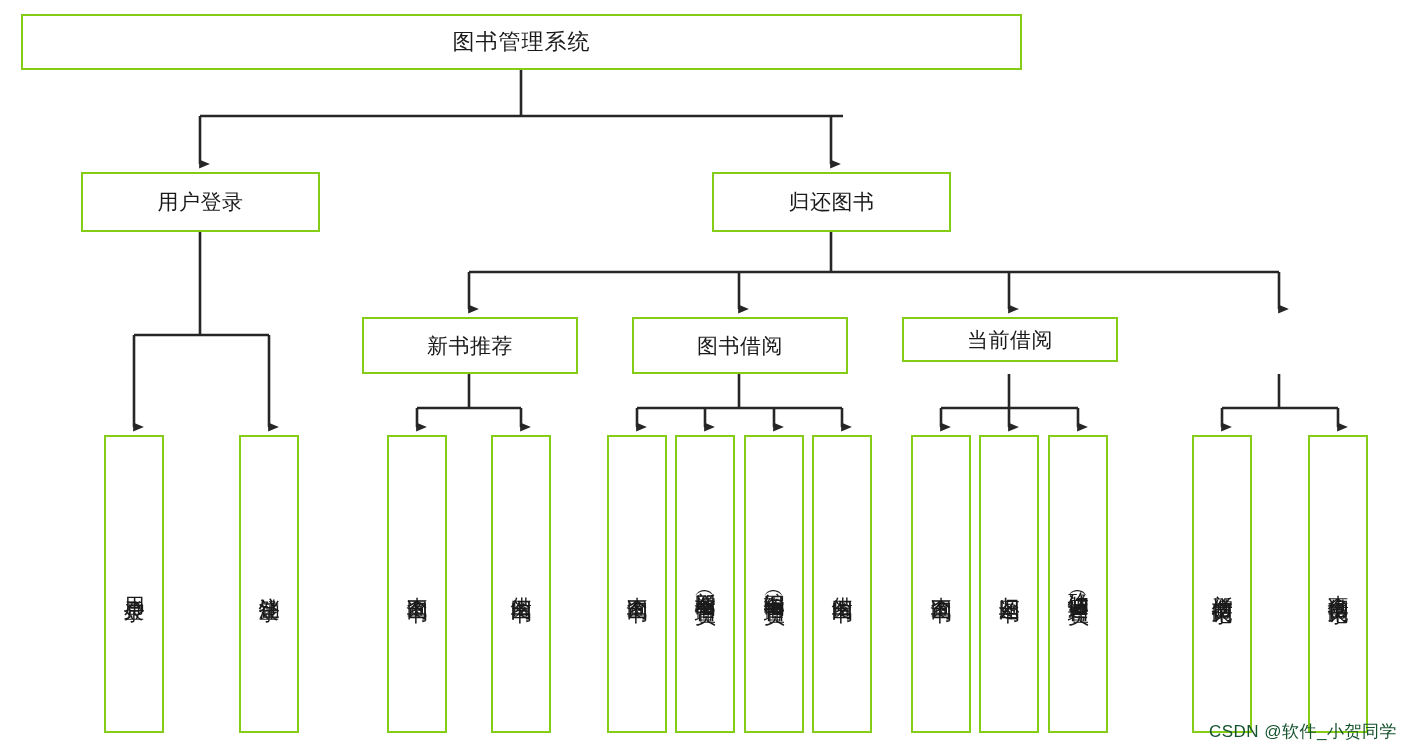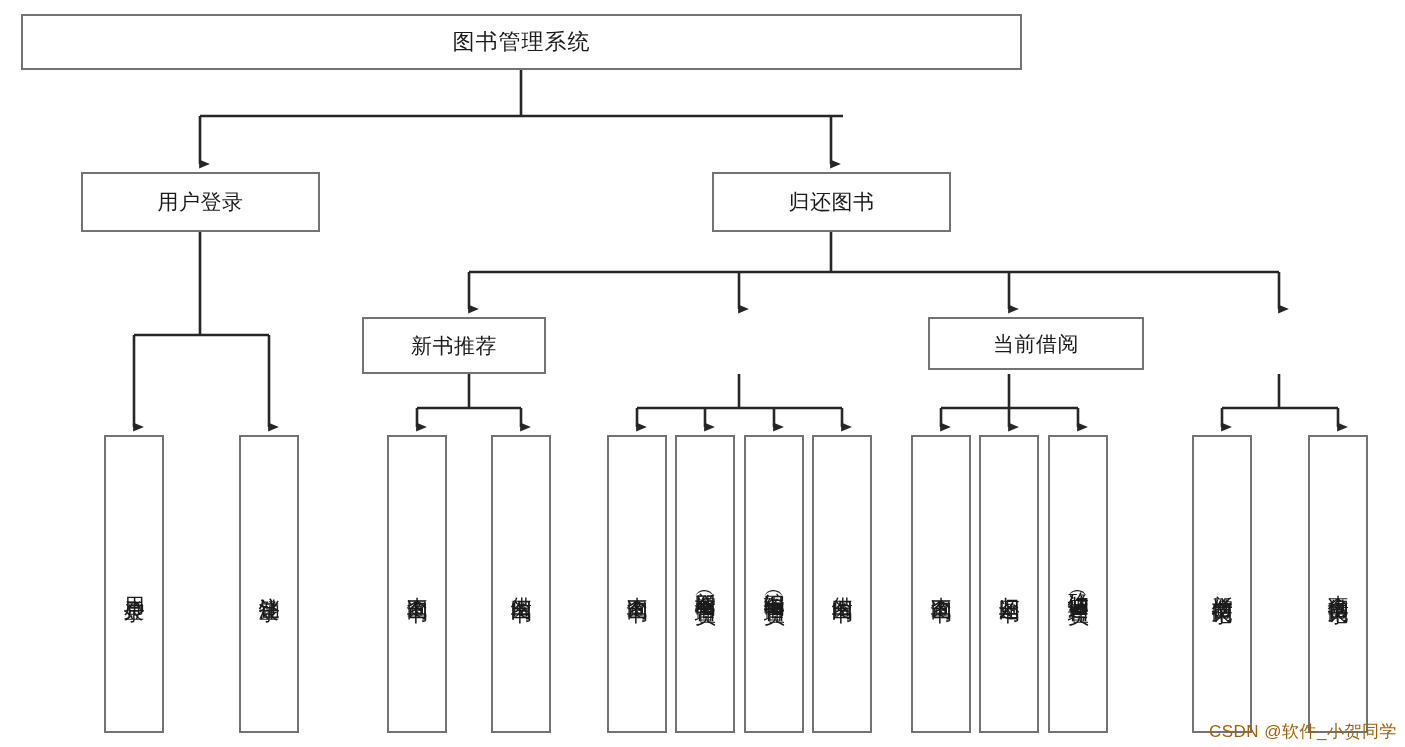"图书管理系统" .node { border: 2px solid #737373 -> 2px solid #84cc16 }
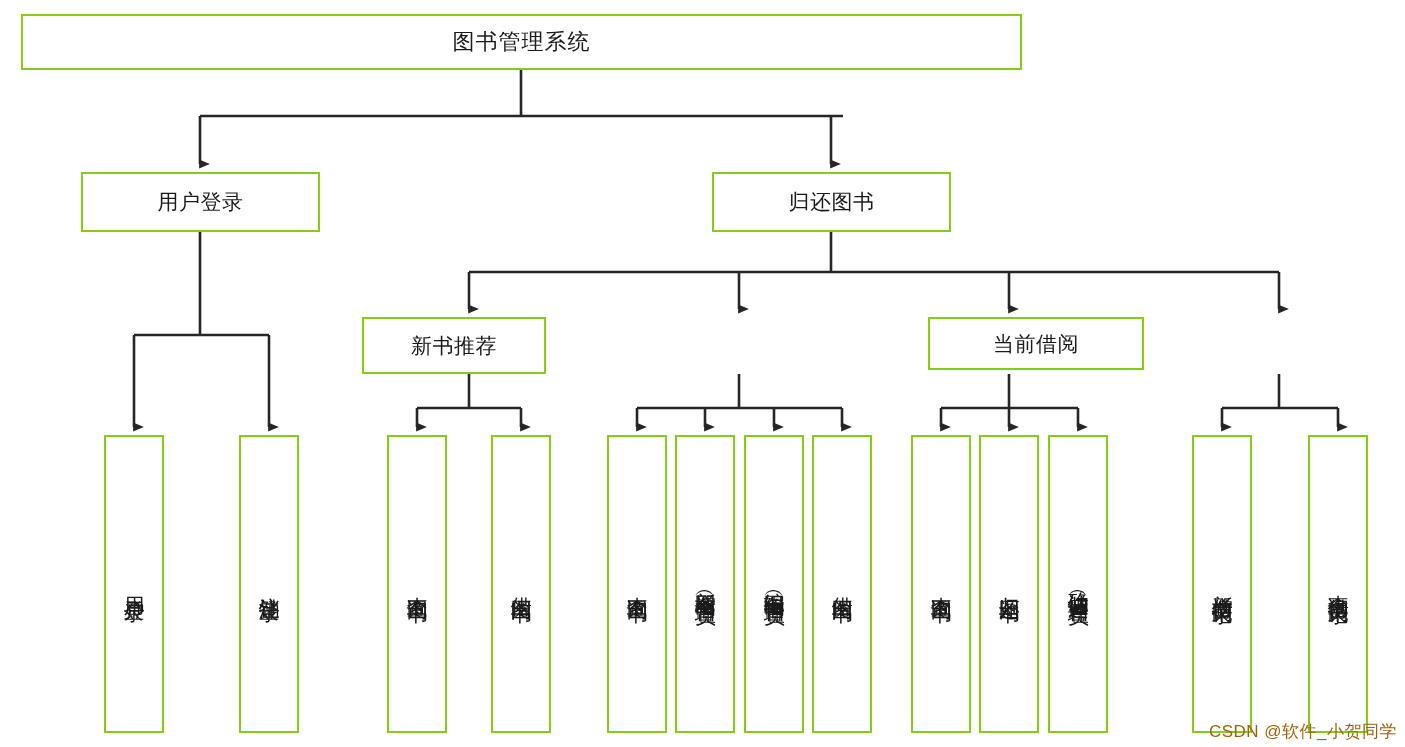"新书推荐" div.node { width: 184px -> 216px }
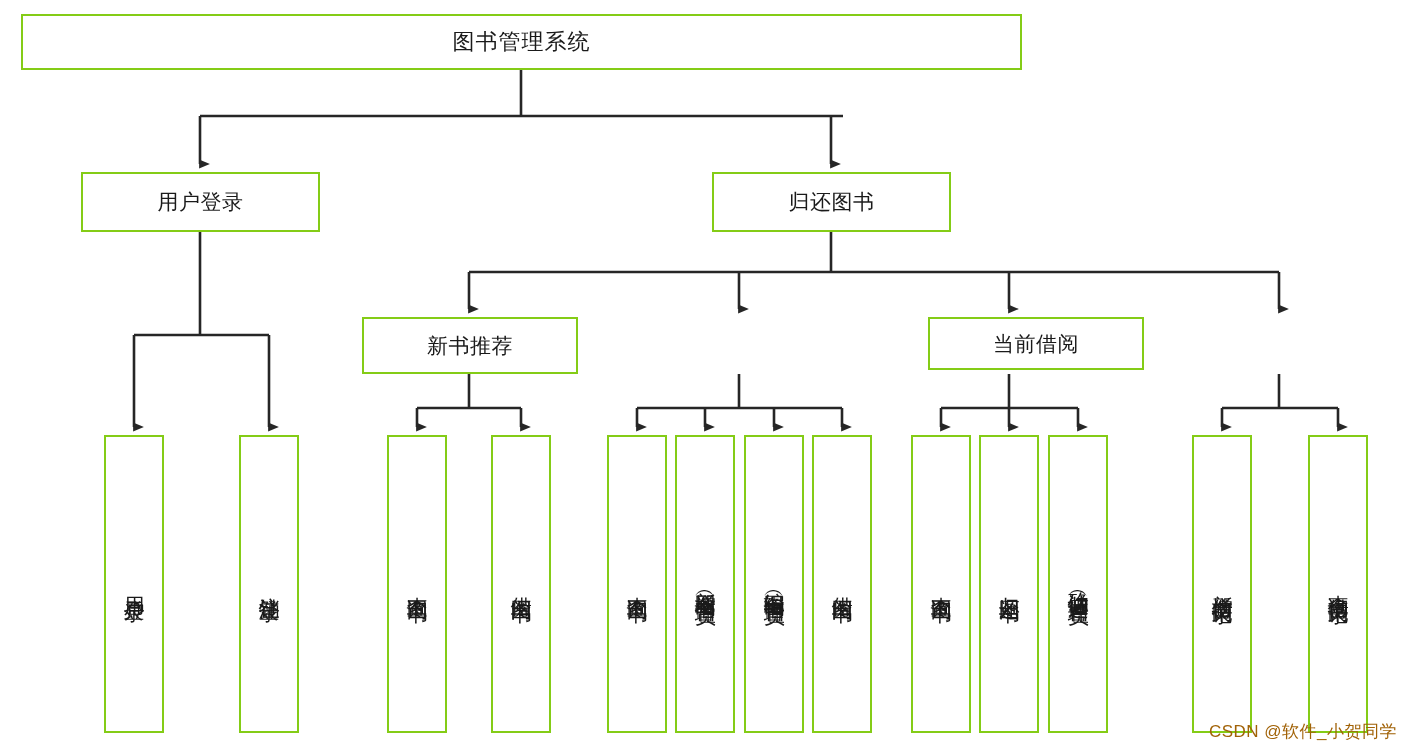"图书借阅" div.node { html: none -> <div> <span>图书借阅</span> </div> }
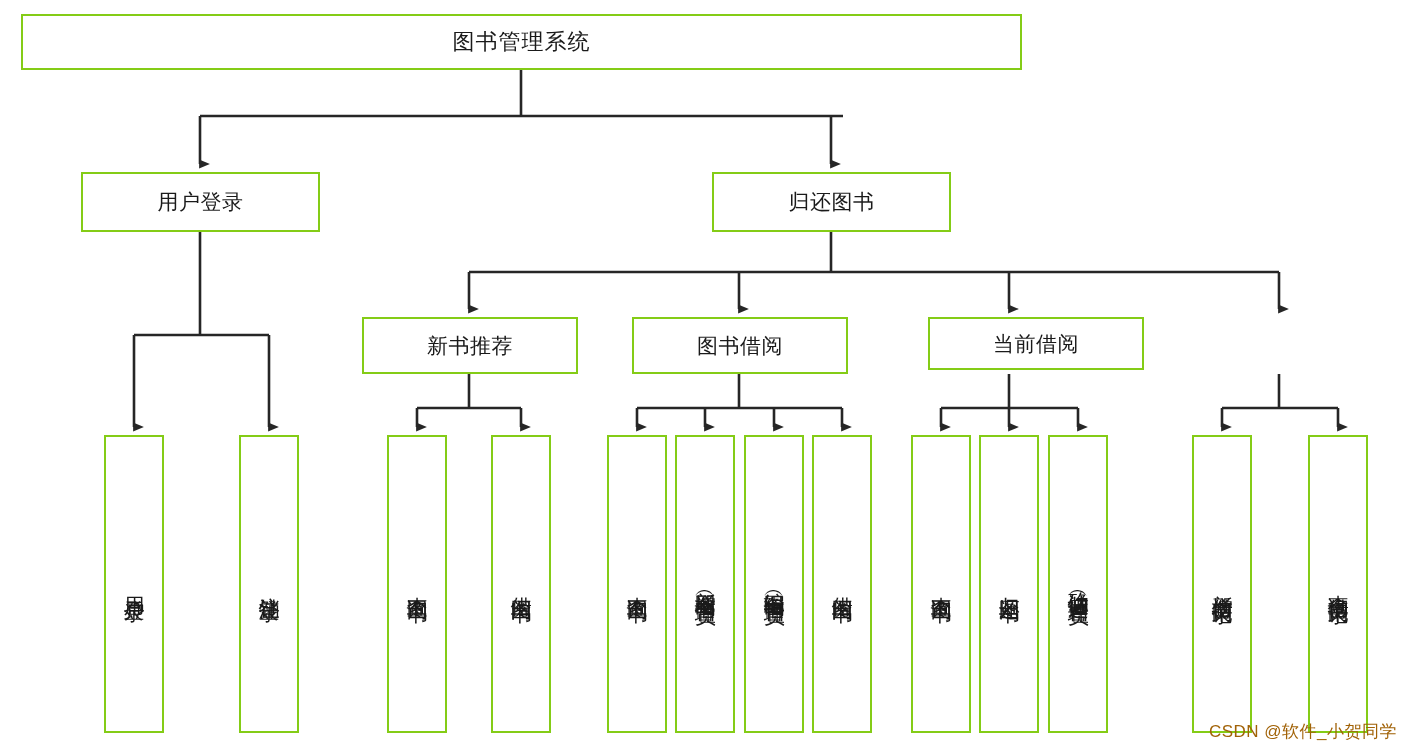"当前借阅" div.node { height: 53px -> 45px; left: 928px -> 902px }
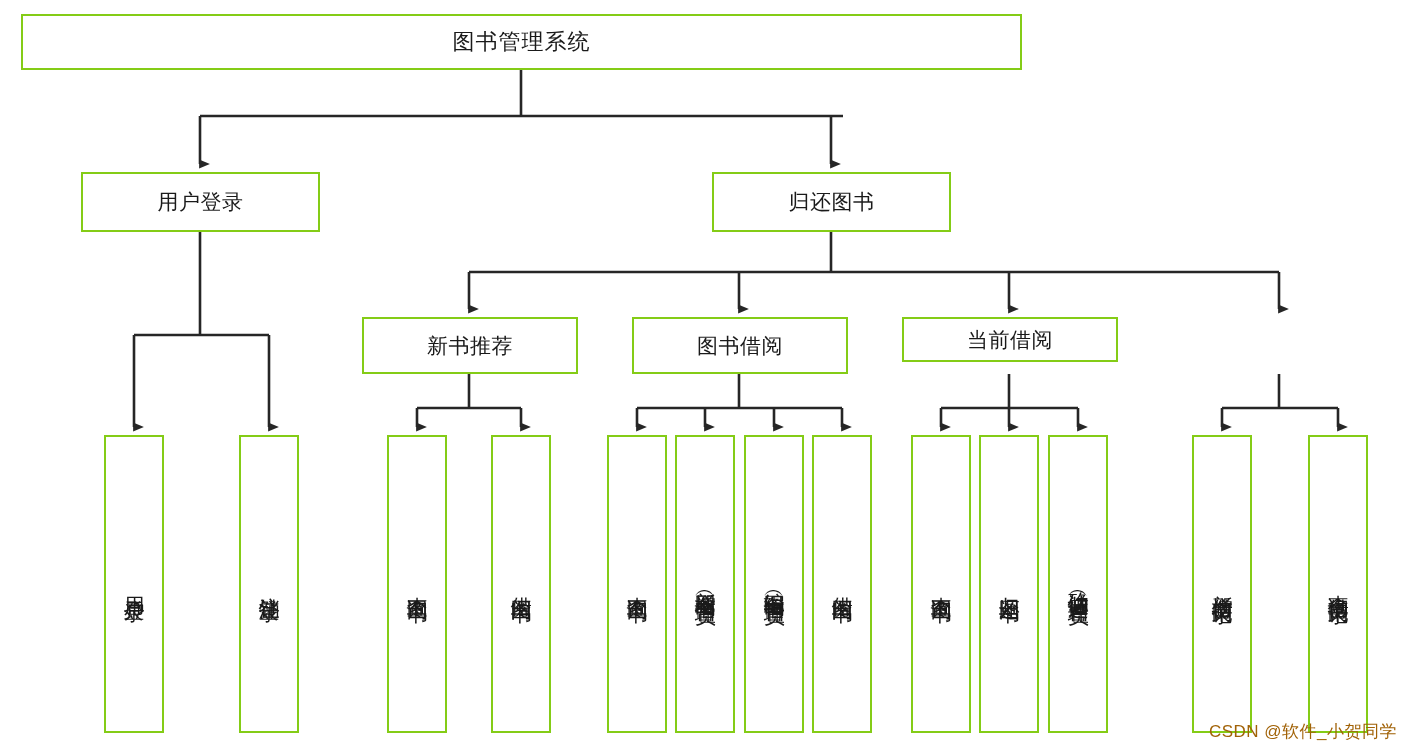"CSDN @软件_小贺同学" .watermark { color: #a16207 -> #14532d }
